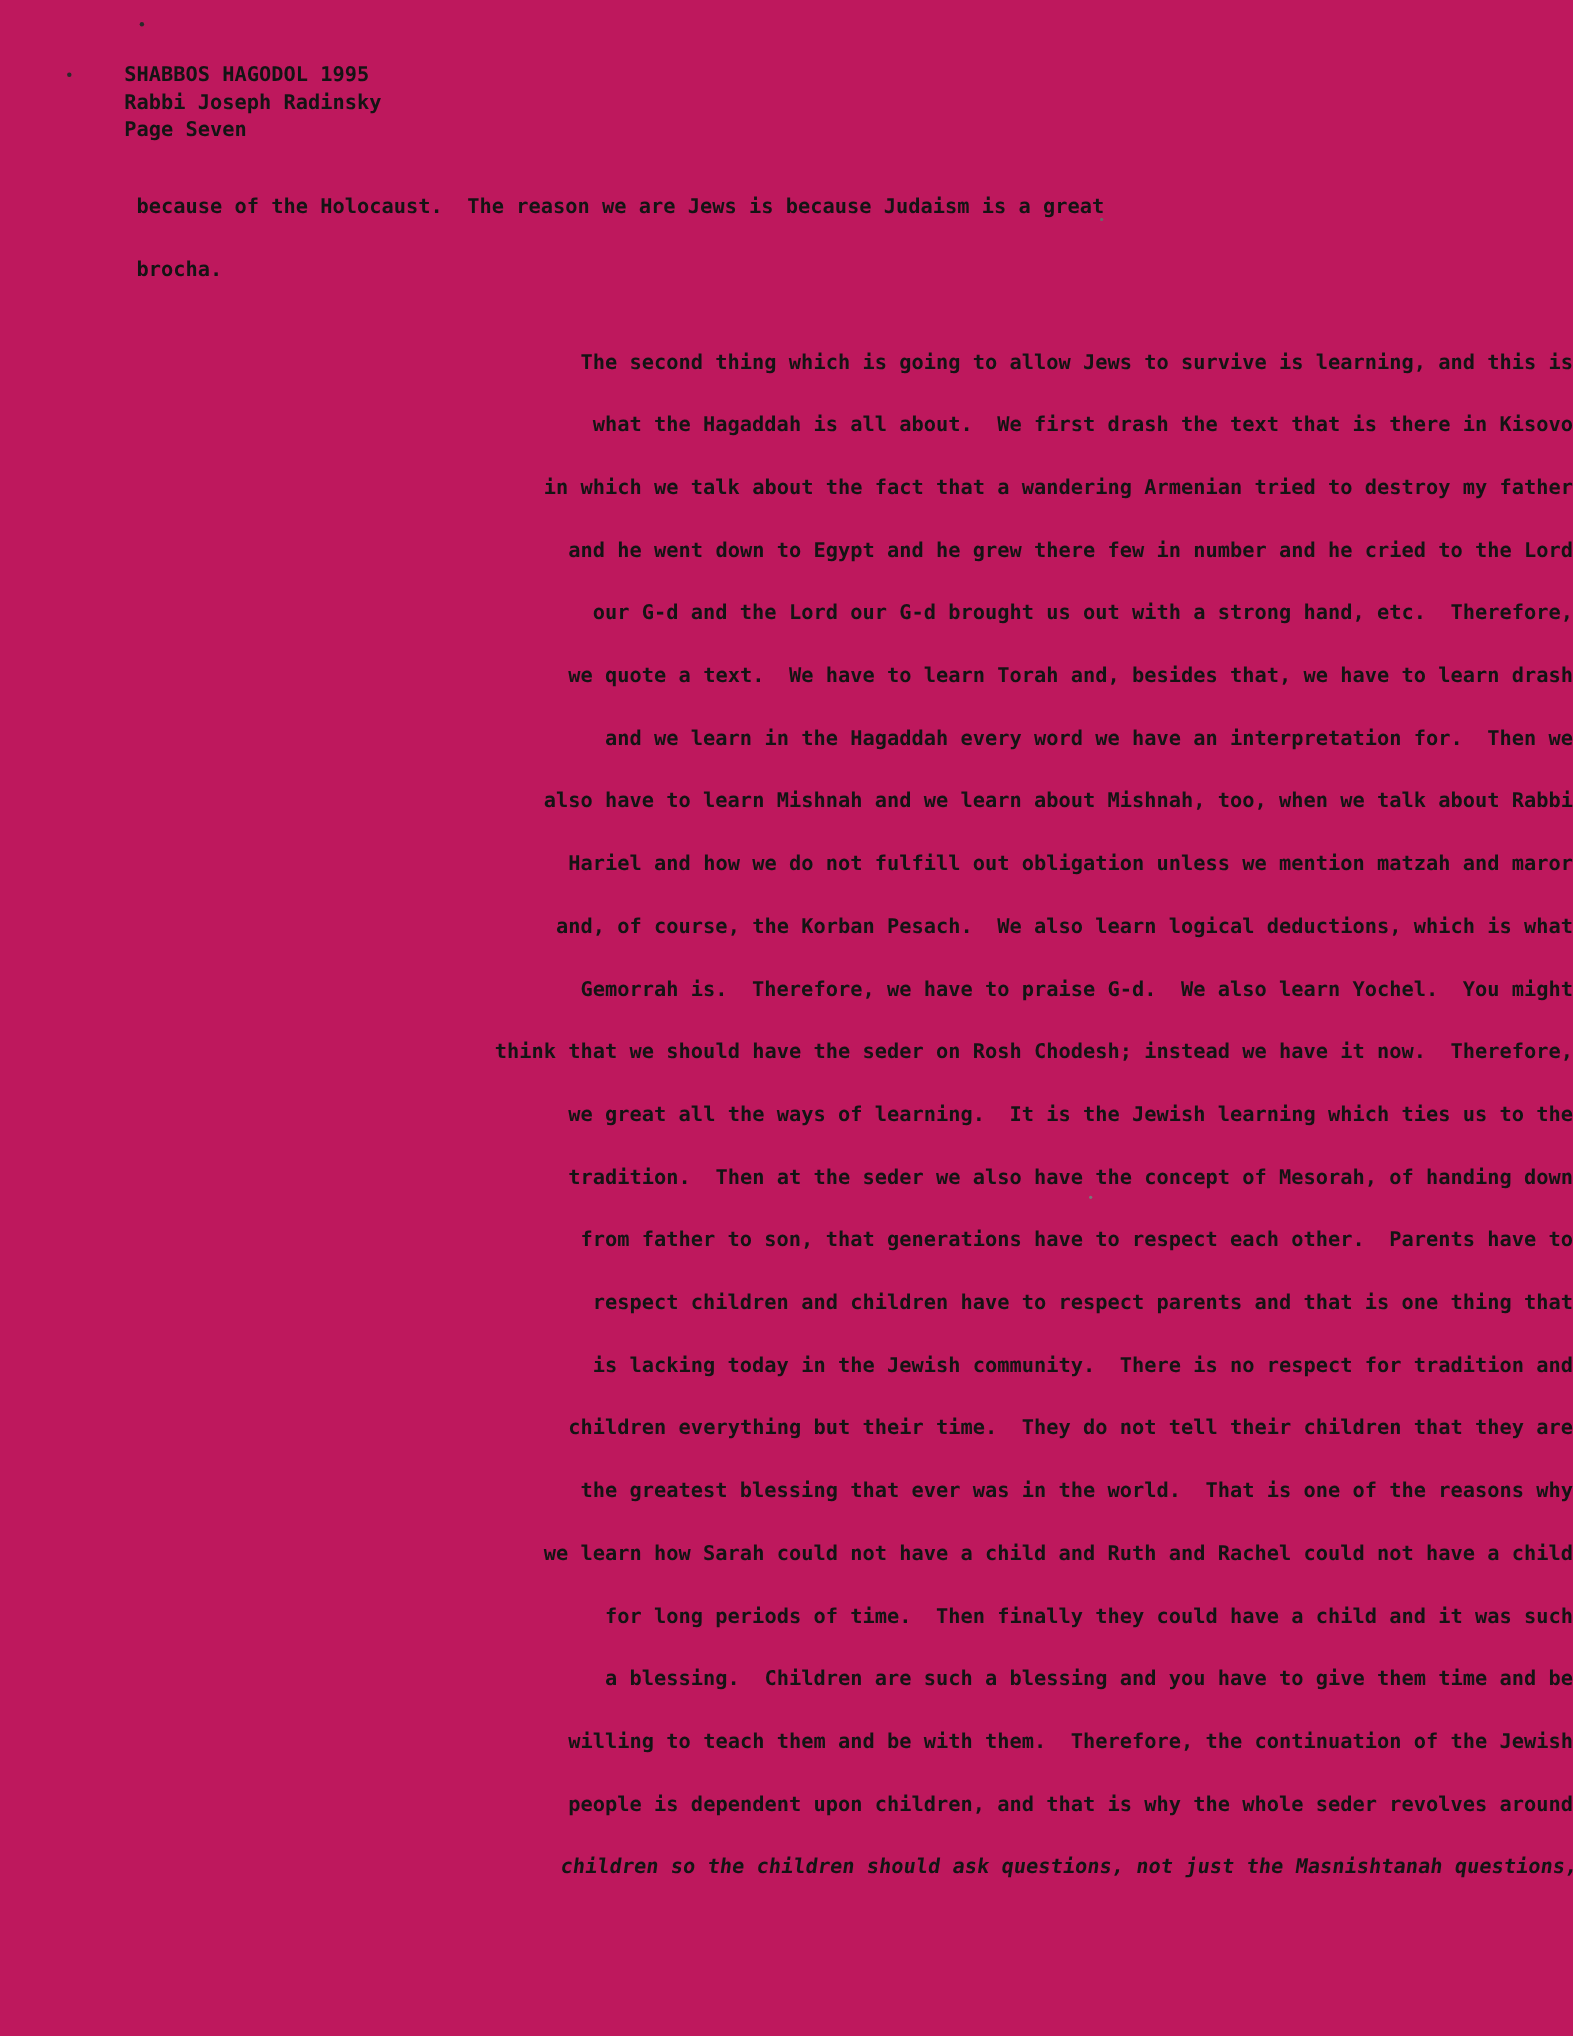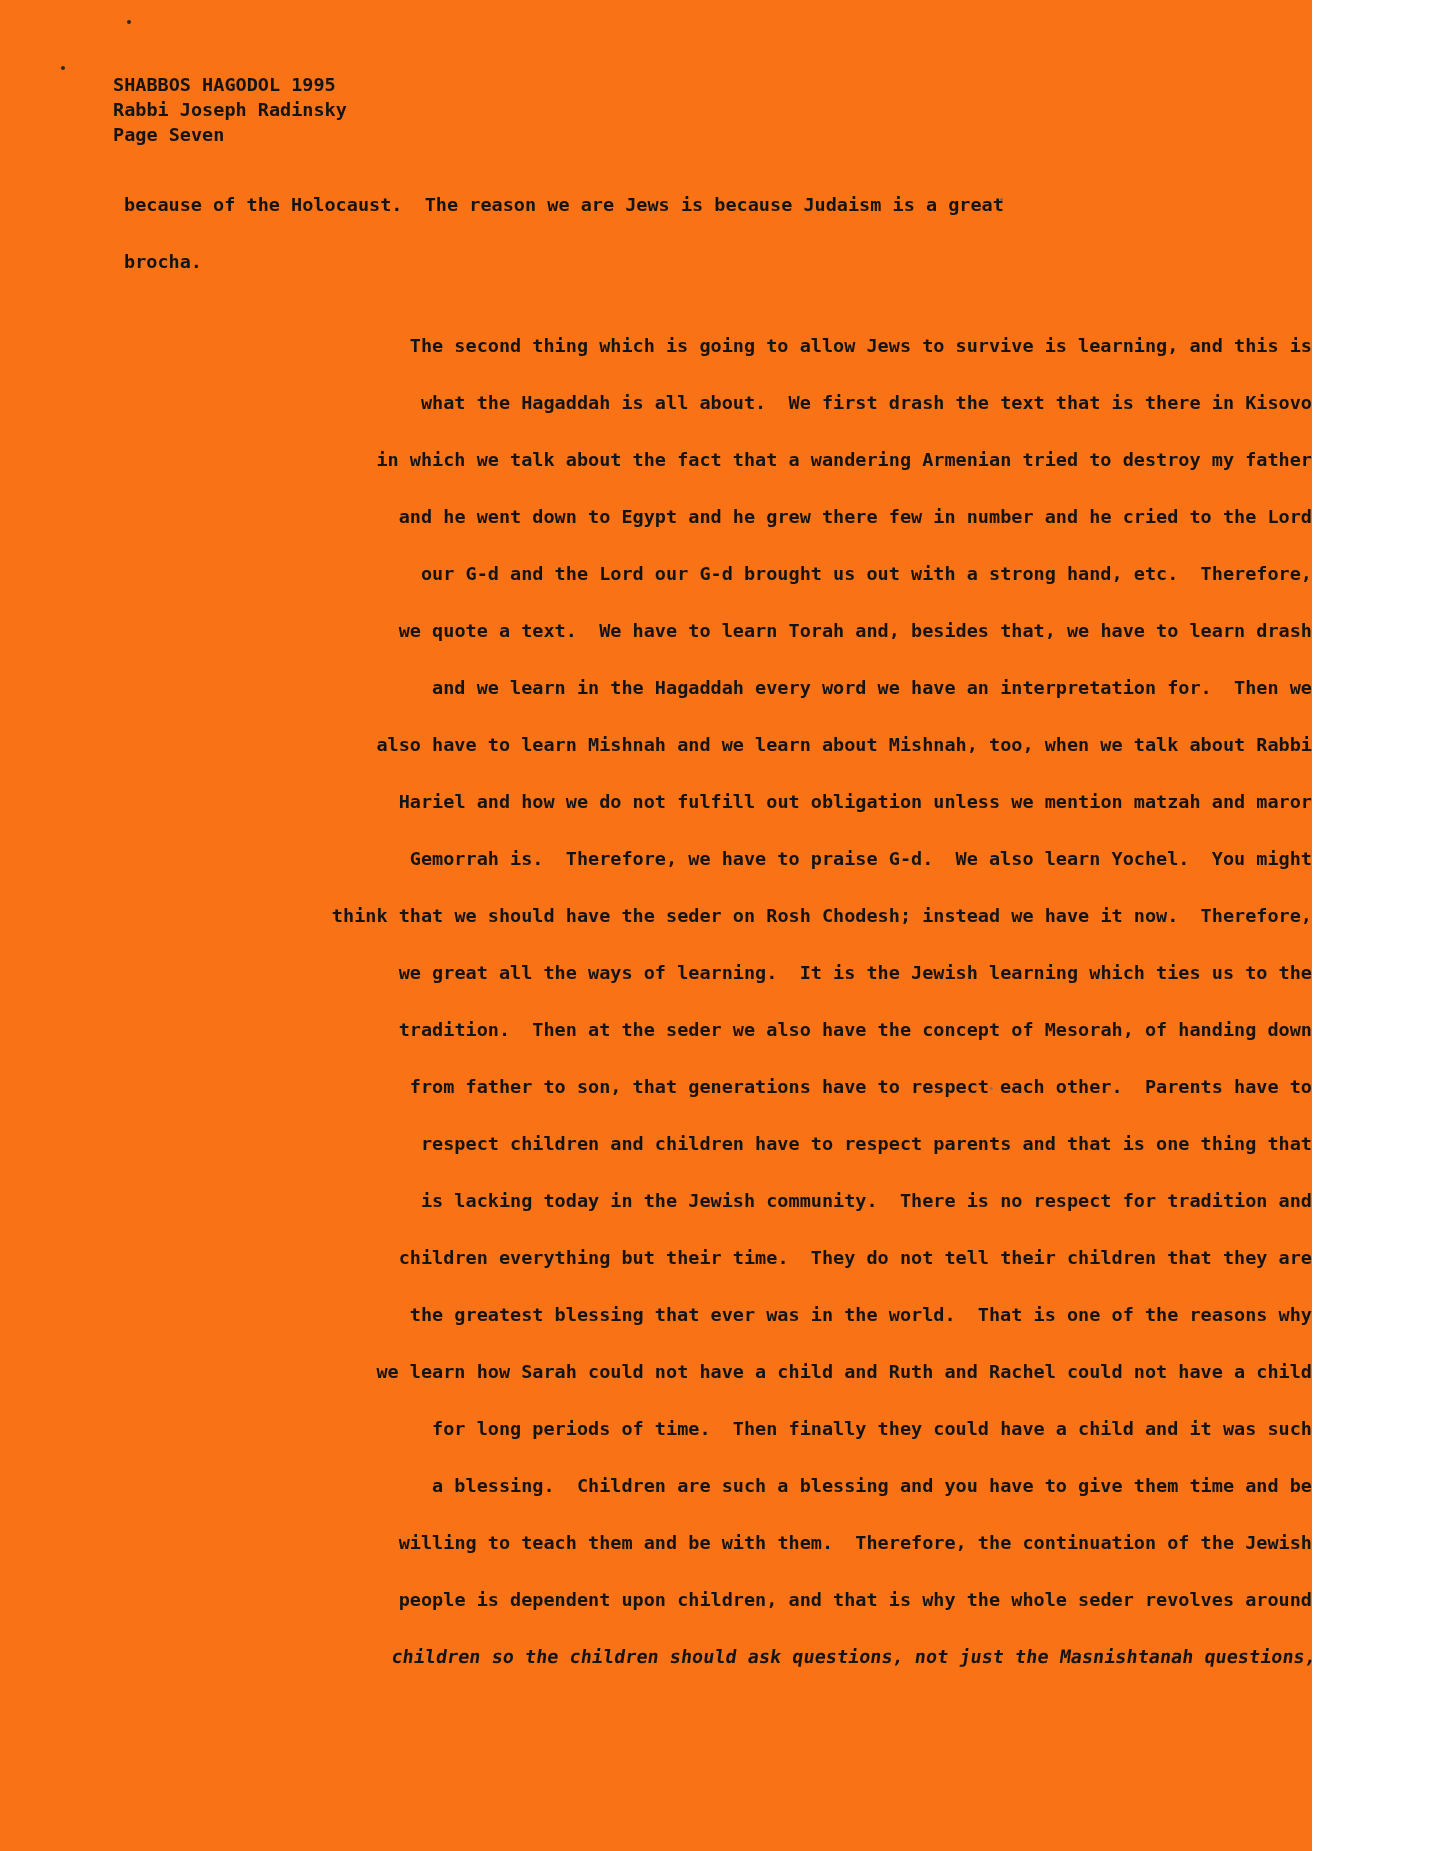"SHABBOS HAGODOL 1995" .page { background: #f97316 -> #be185d; padding: 72px 0 0 113px -> 56px 0 0 113px; width: 1312px -> 1430px }
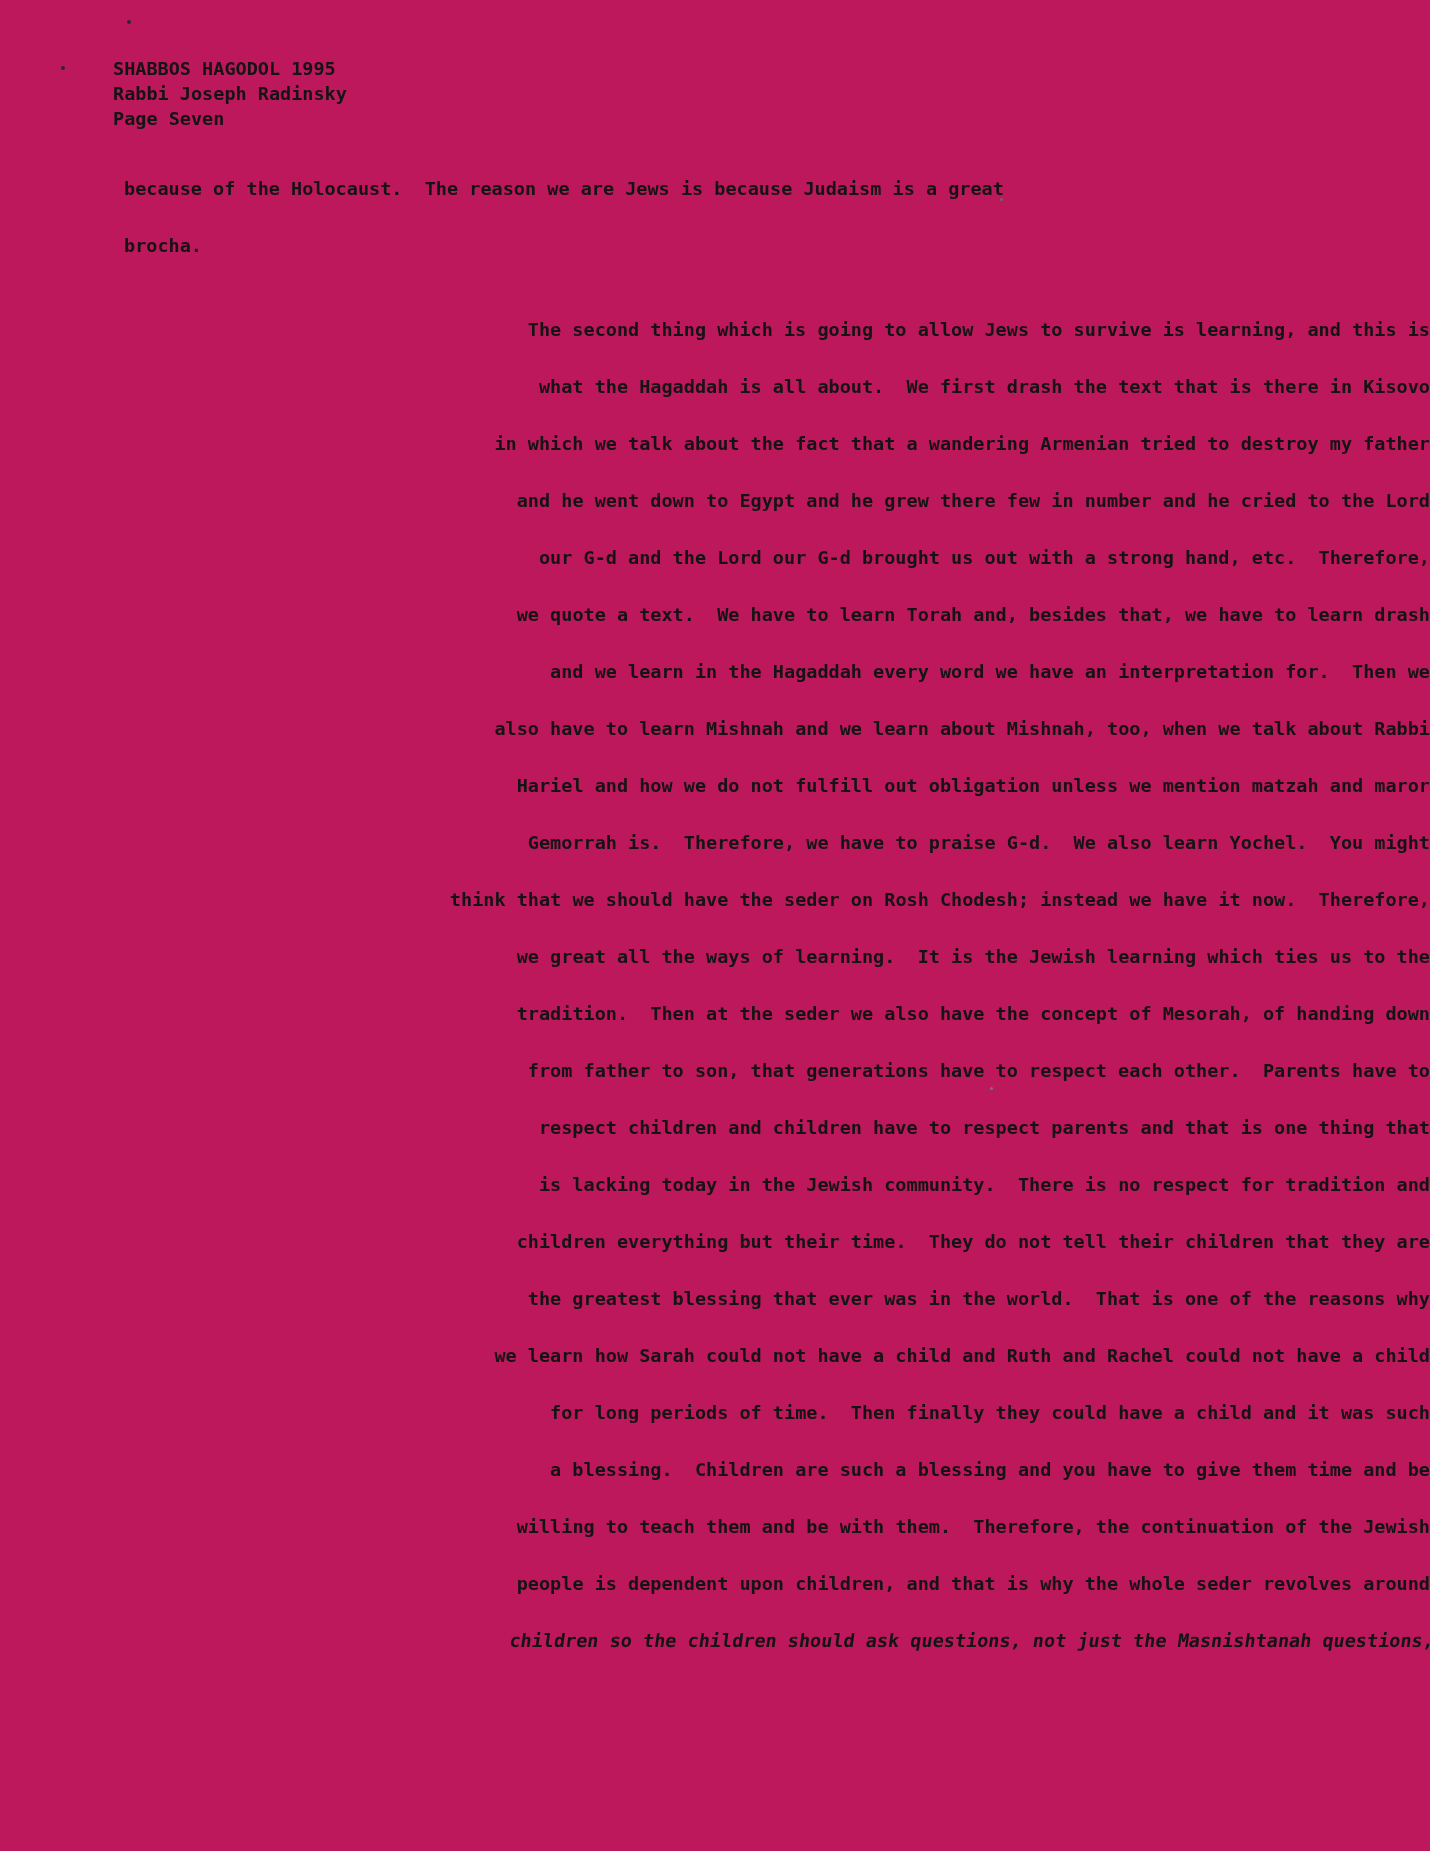"and, of course, the Korban" div.line { html: none -> <div>and, of course, the Korban Pesach. We also learn logical deductions, which is what</div> }
